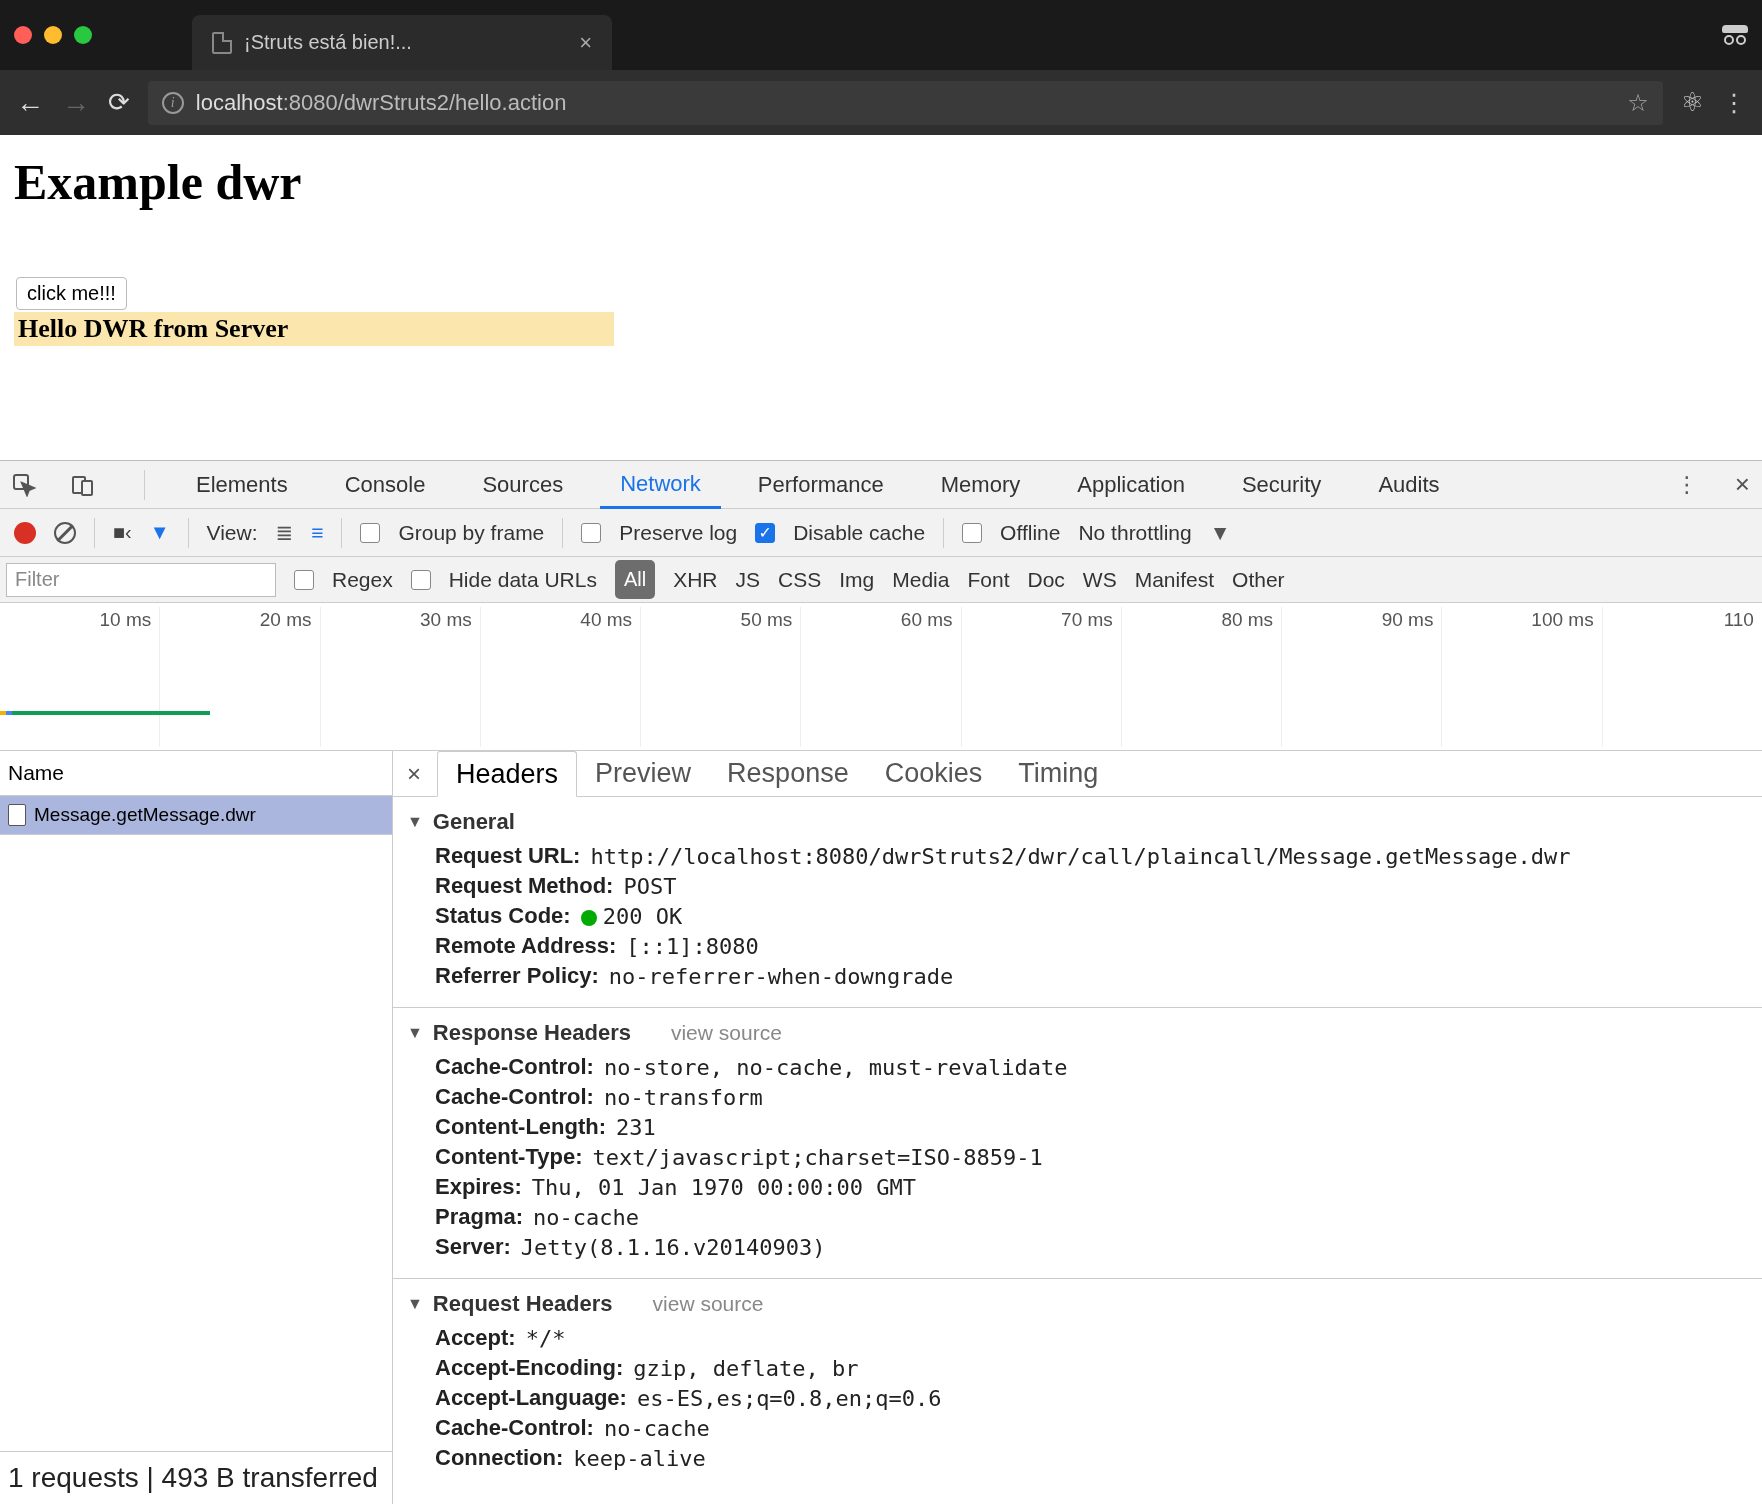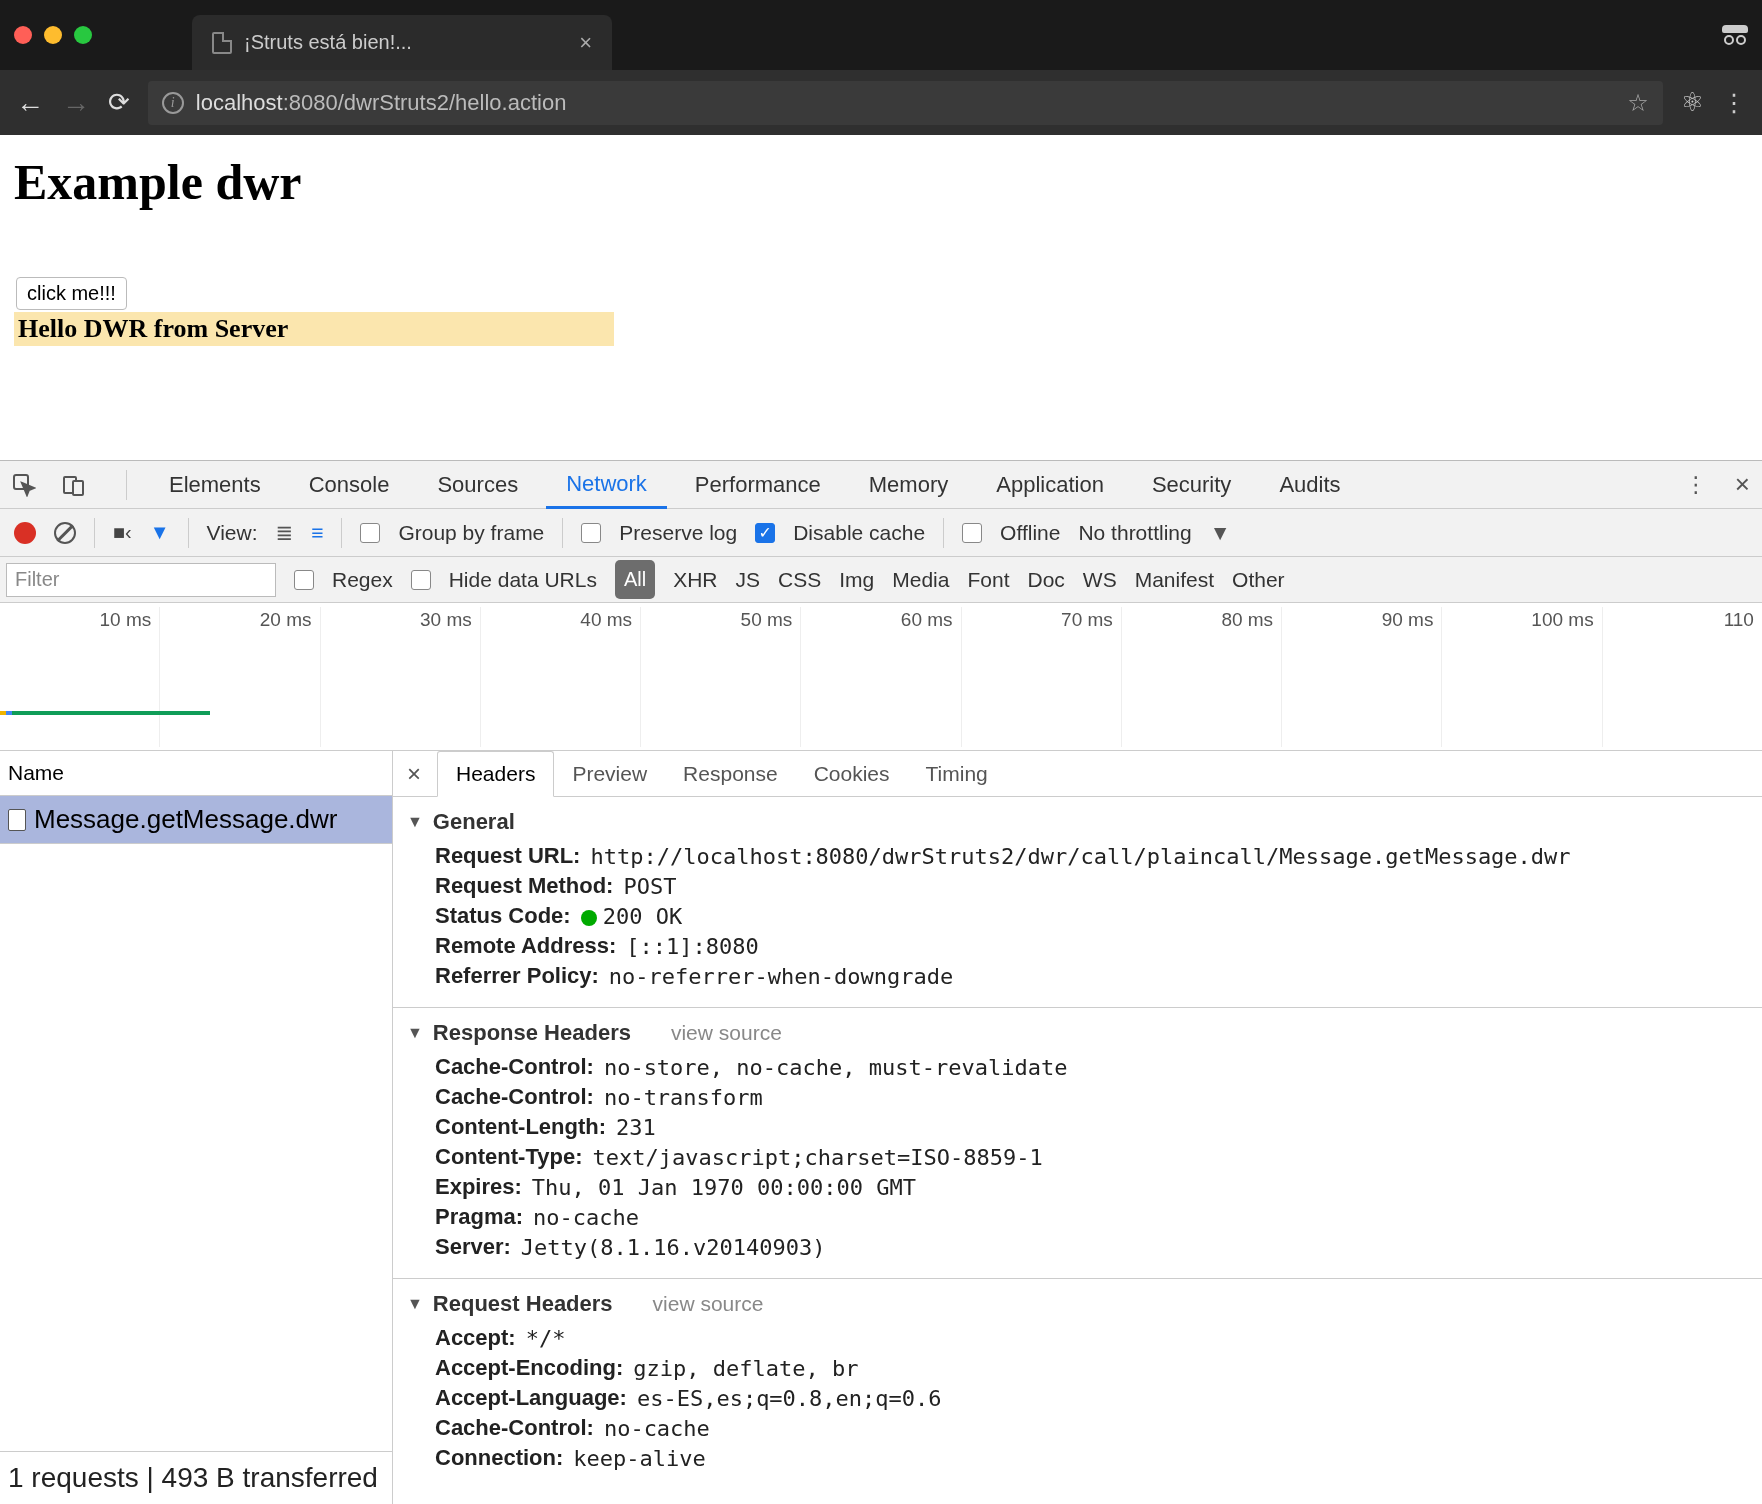"Elements" .dt-tabs { gap: 8px -> 17px }
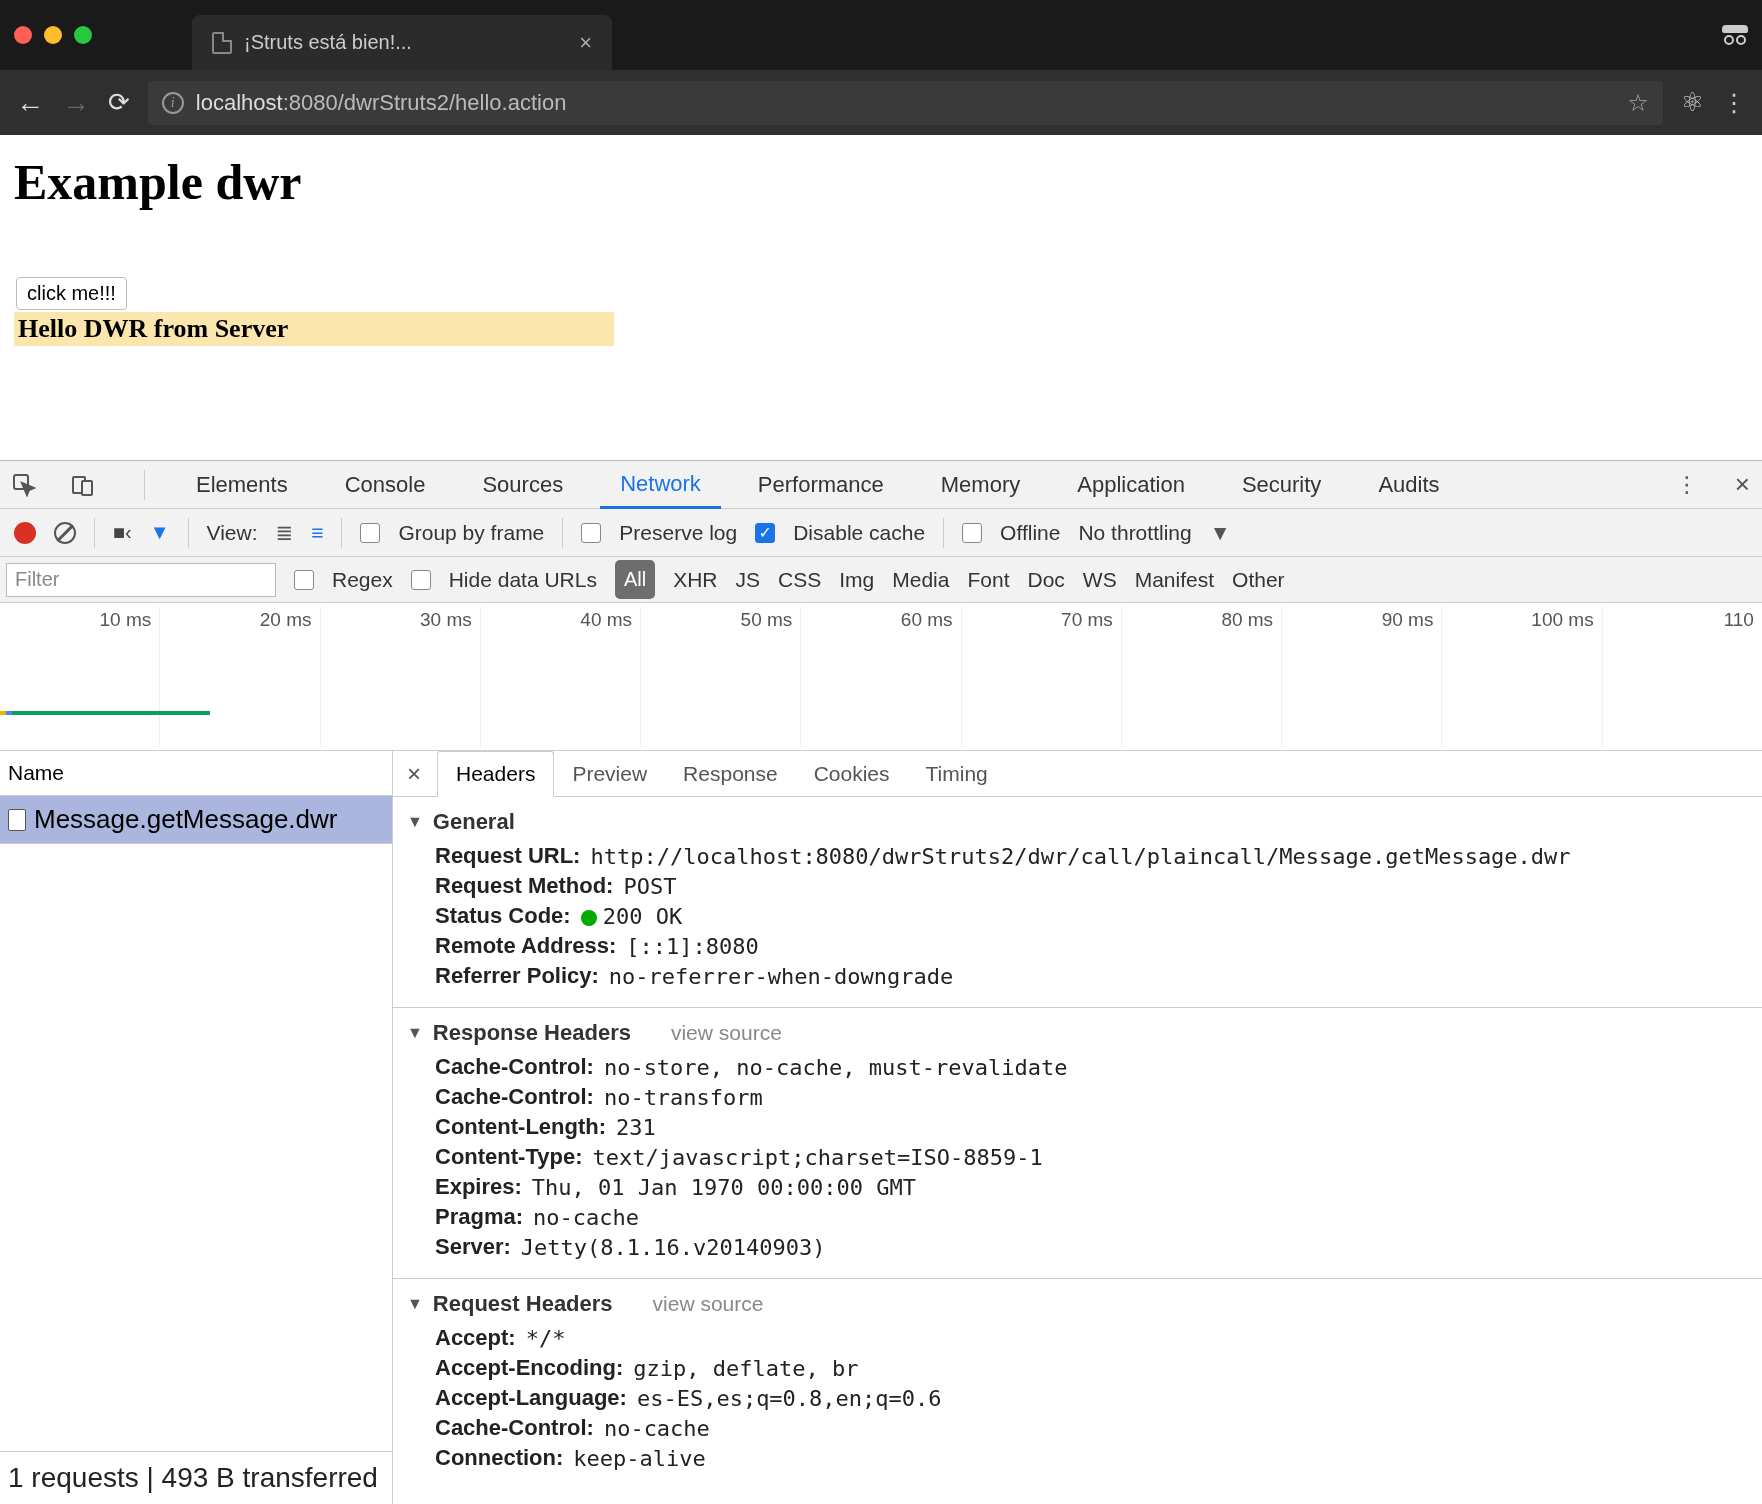"Headers" .det-tab { font-size: 21px -> 27px }
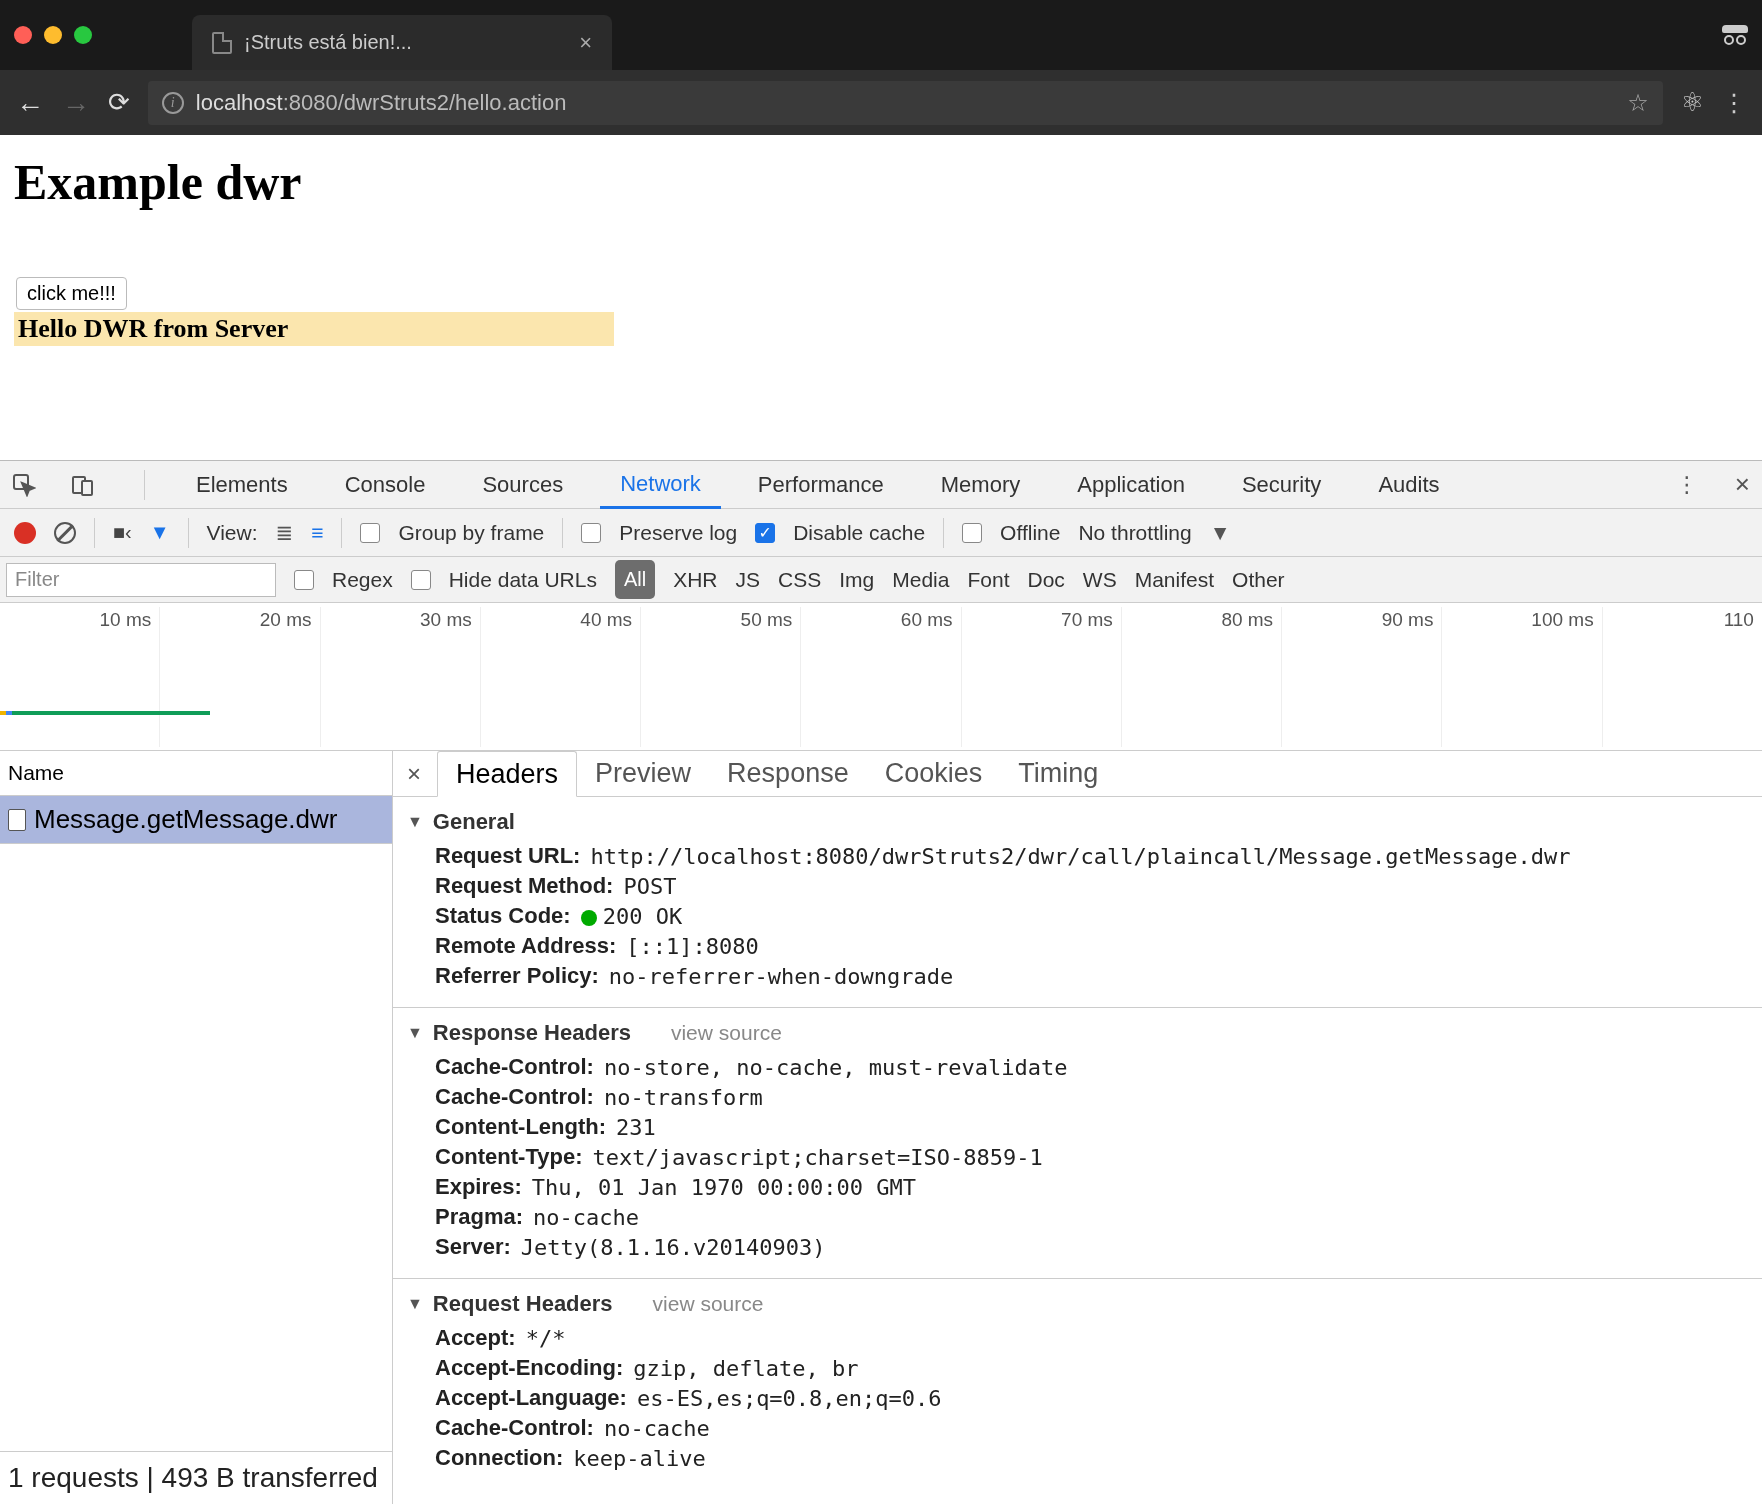"Message.getMessage.dwr" .req-row { font-size: 26px -> 19px }
